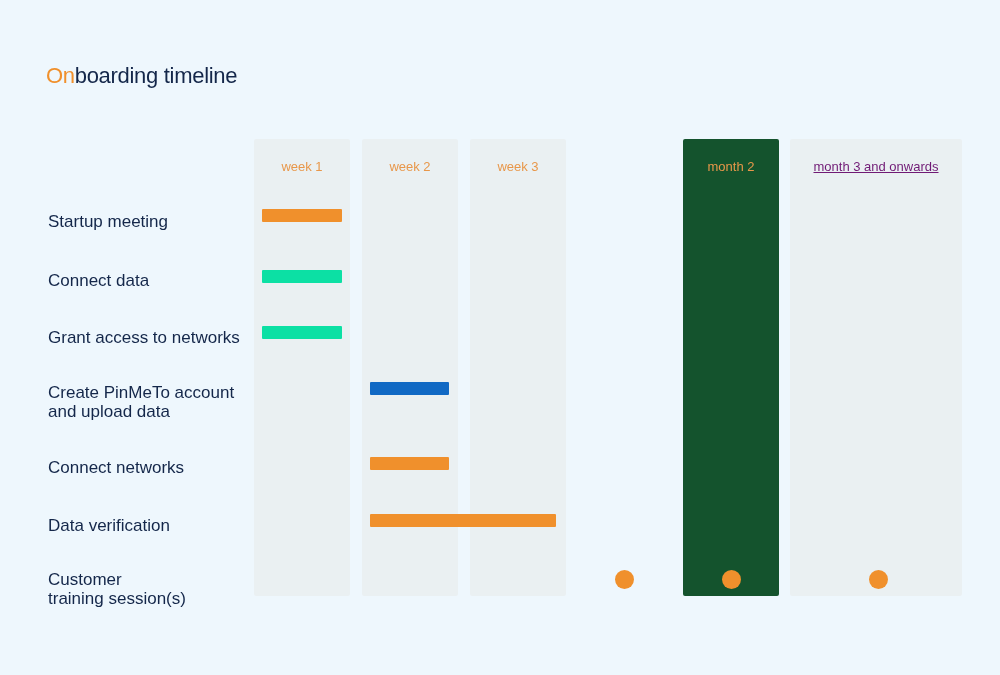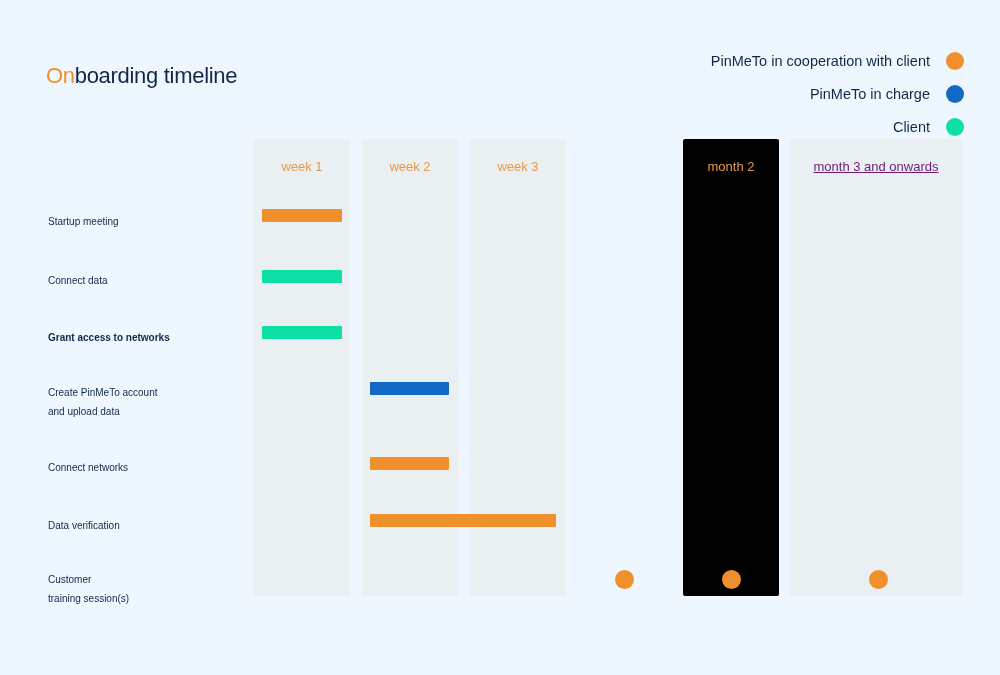"PinMeTo in cooperation with client" div { html: <div> <div> <span>PinMeTo in cooperation with client</span> <span></span> </div> <div> <span>PinMeTo in charge</span> <span></span> </div> <div> <span>Client</span> <span></span> </div> </div> -> none }
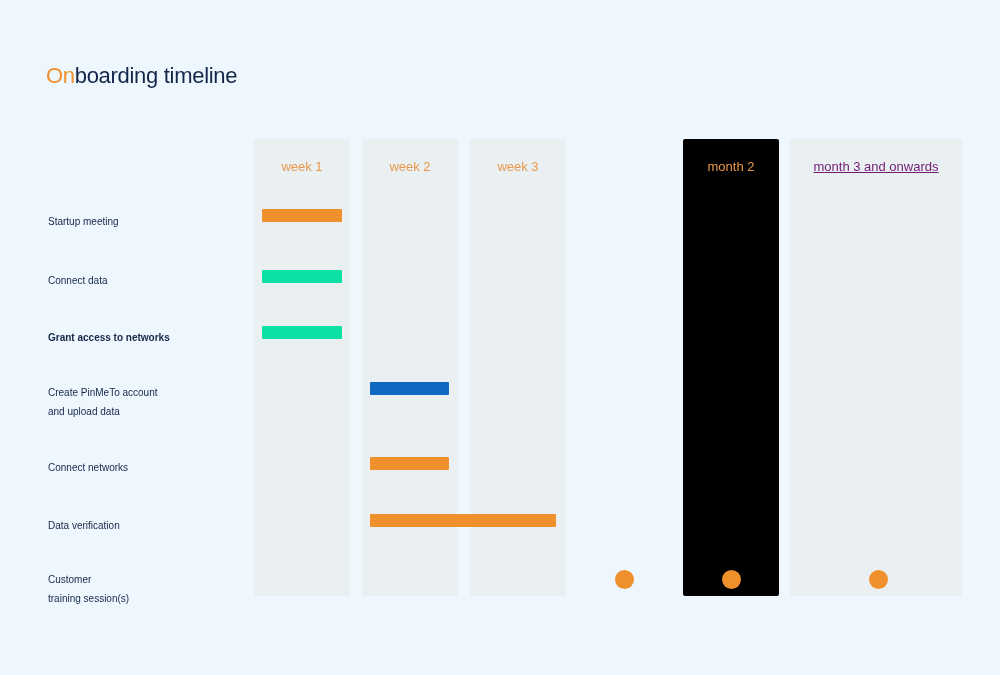"month 2" div.col { background: #000000 -> #14532d }
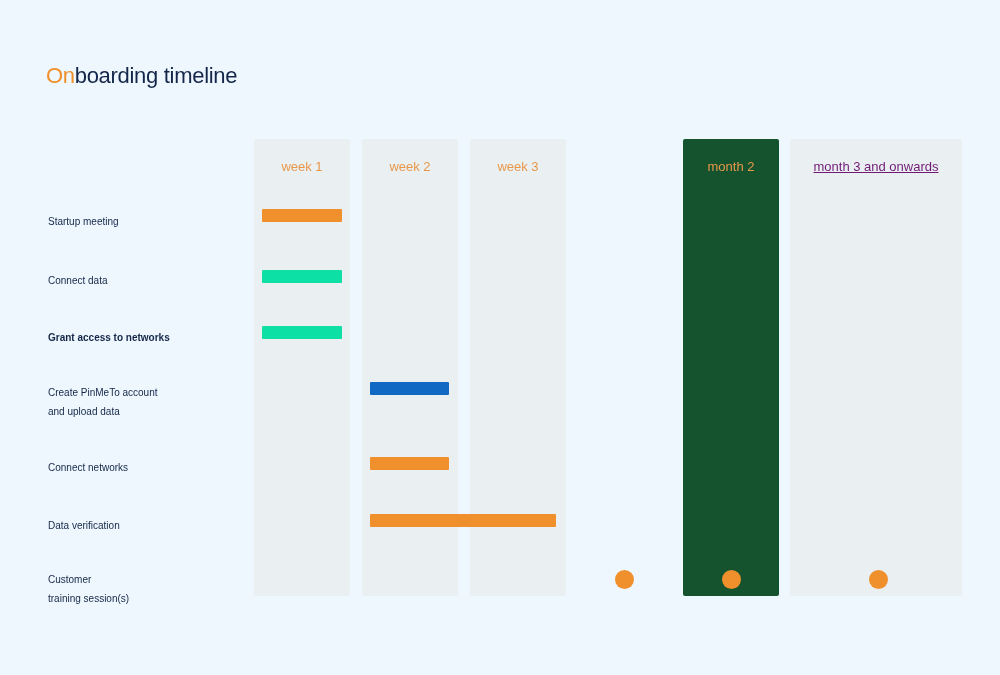"Startup meeting" .row-label { font-size: 10px -> 17px }
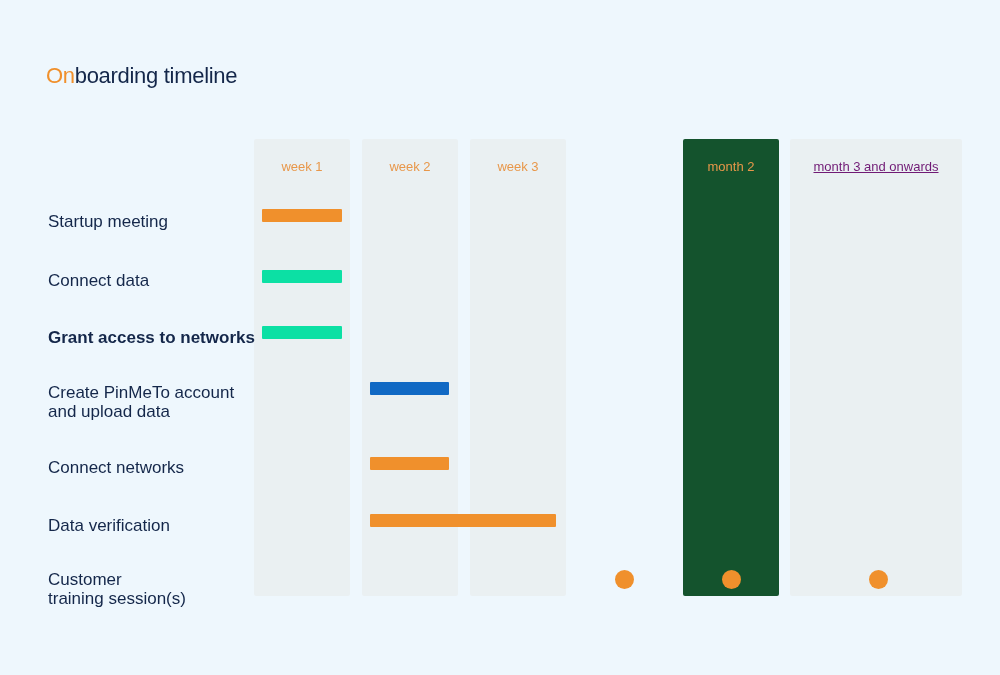"Grant access to networks" div.row-label { font-weight: bold -> none }
